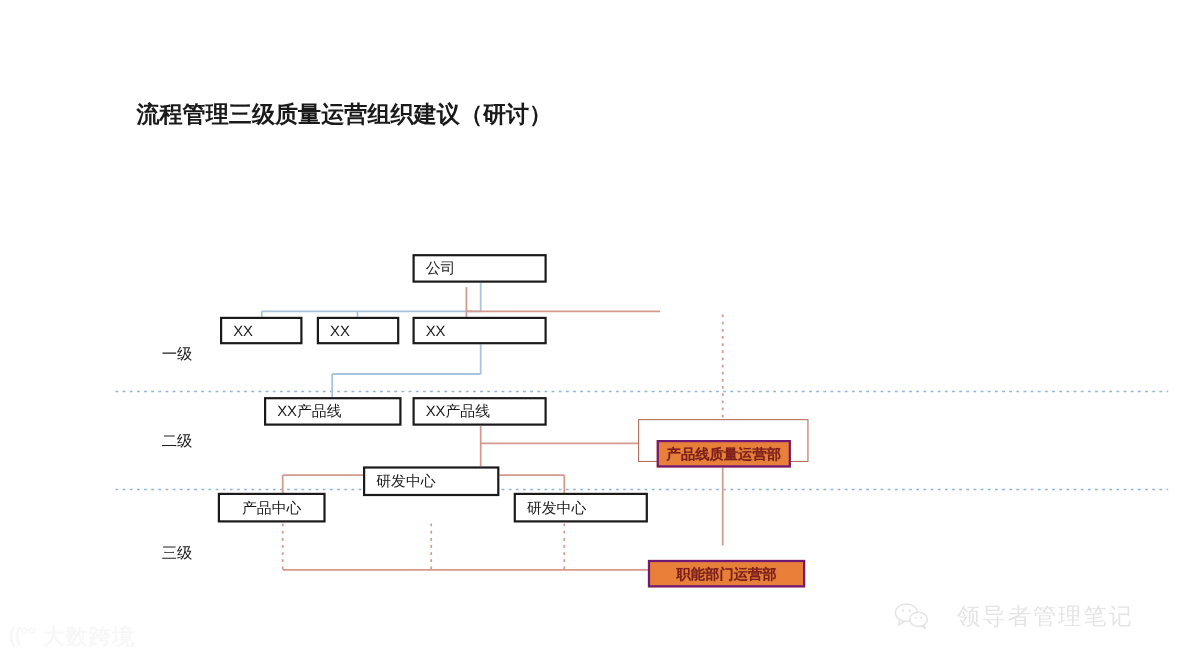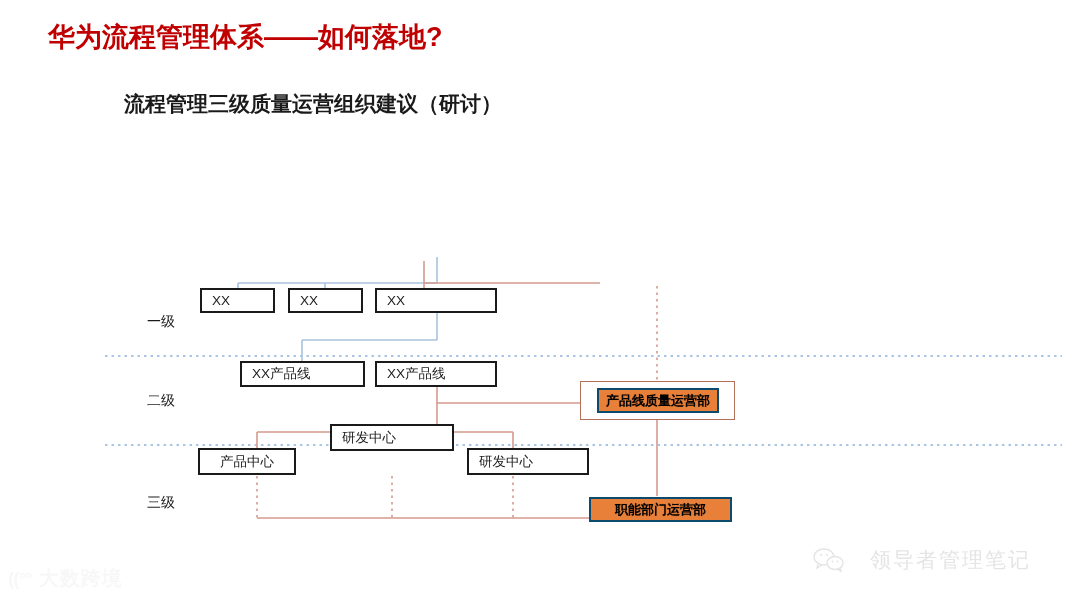"华为流程管理体系——如何落地?" div.main-title { html: <div>华为流程管理体系——如何落地?</div> -> none }
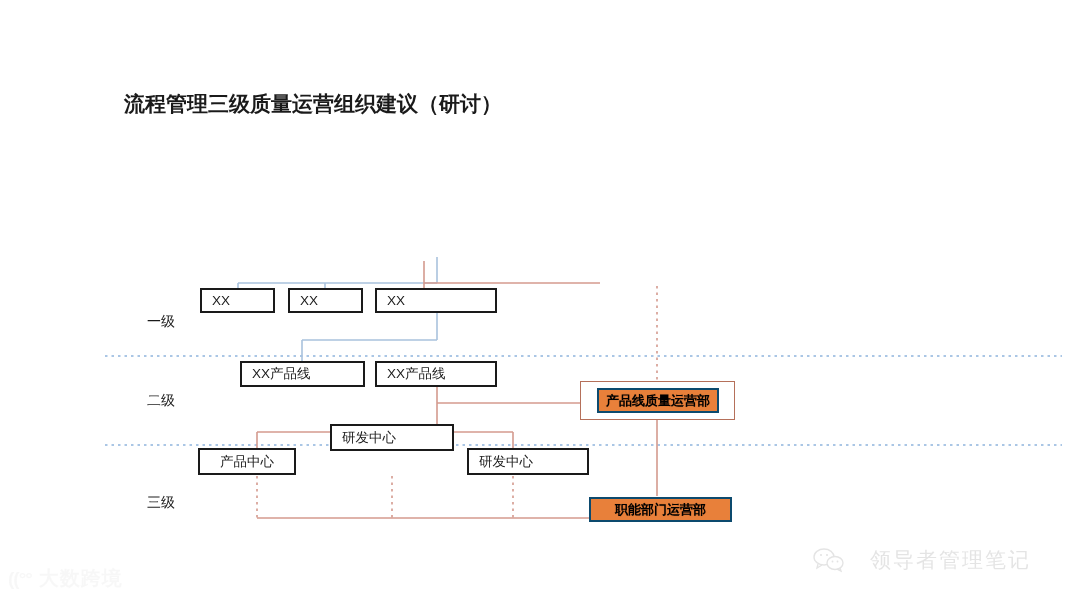"公司" div.node { html: none -> <div> <span>公司</span> </div> }
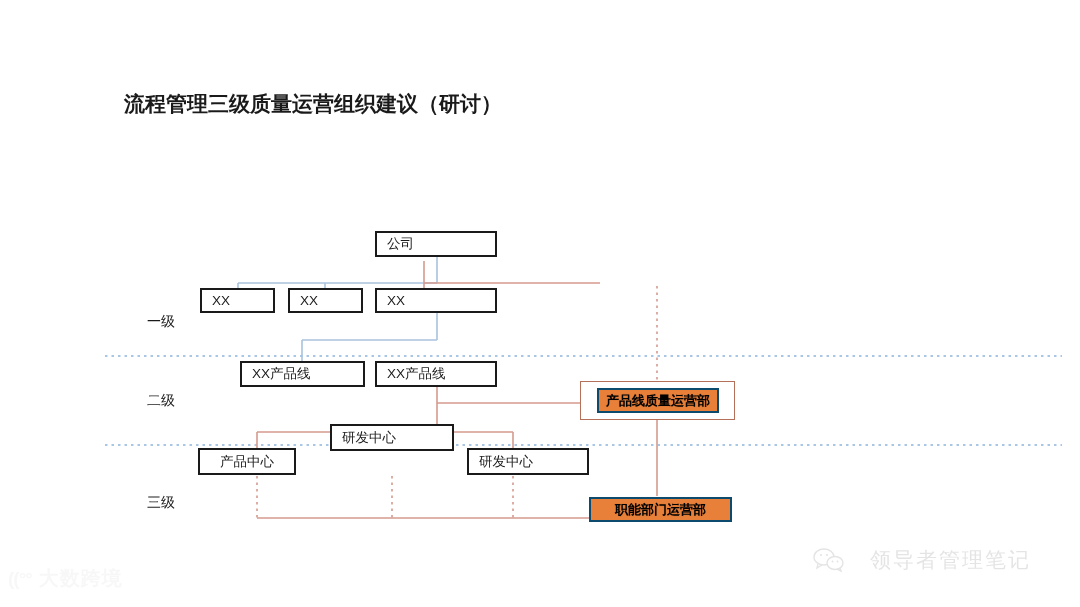"产品线质量运营部" .node.orange { border: 2px solid #0c4a6e -> 2px solid #701a75; color: #000000 -> #7f1d1d; margin-top: none -> 12px }
